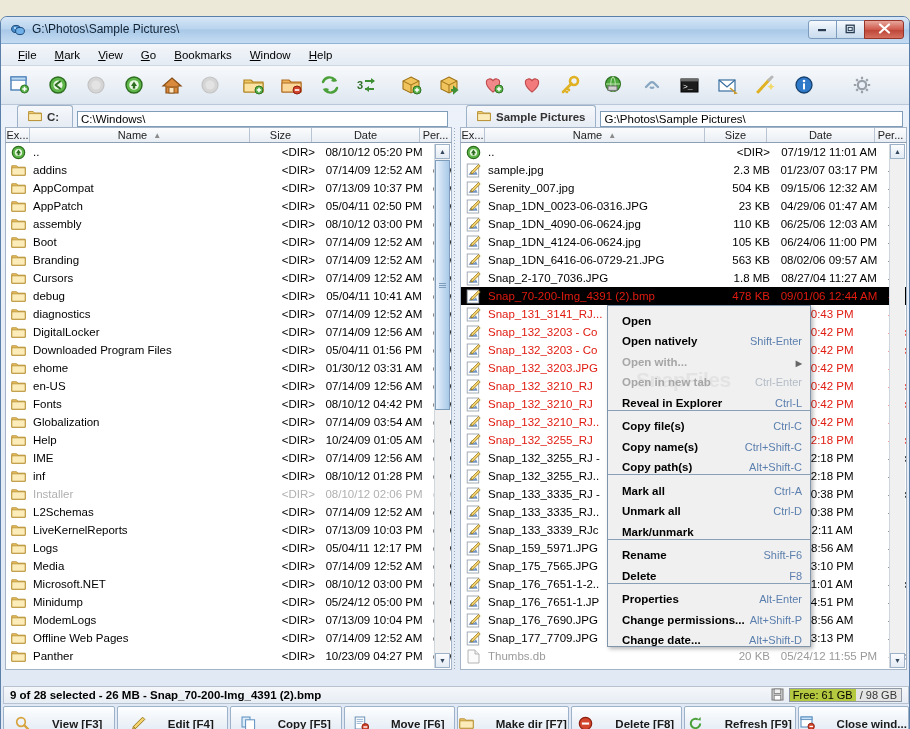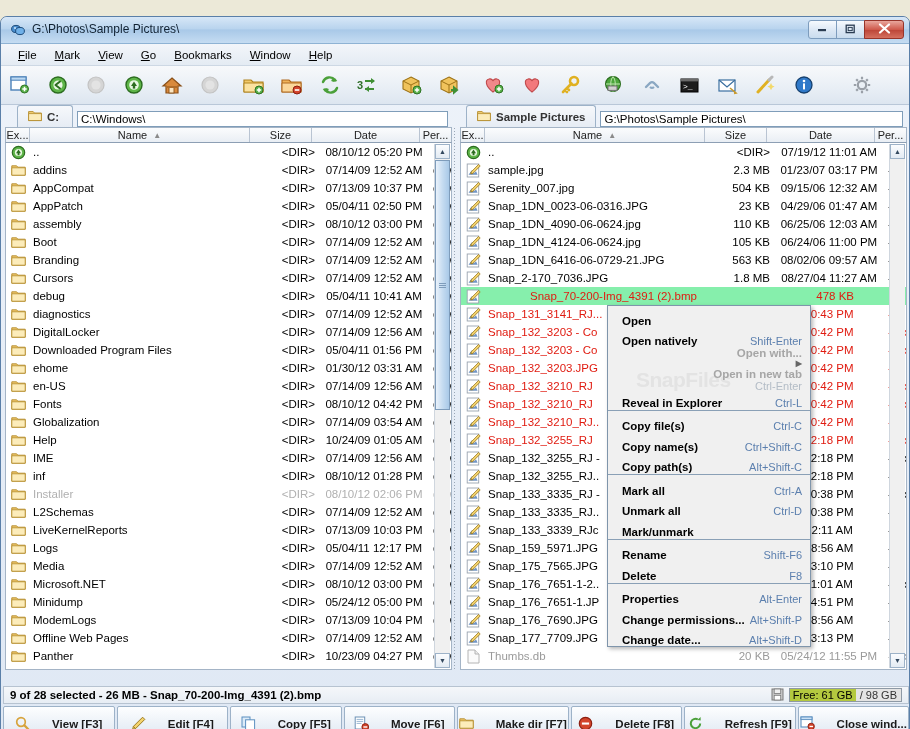"Snap_70-200-Img_4391 (2).bmp" .row.selected { background: #86efac -> #000000; gap: 42px -> none }
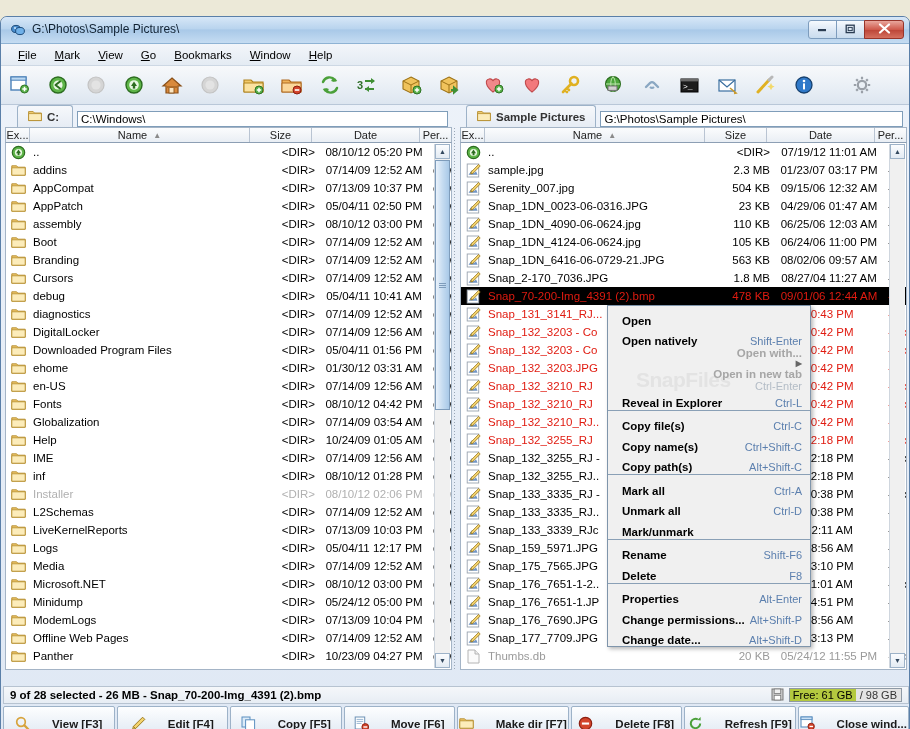"Open with..." .ctxitem.disabled { flex-direction: column -> none }
